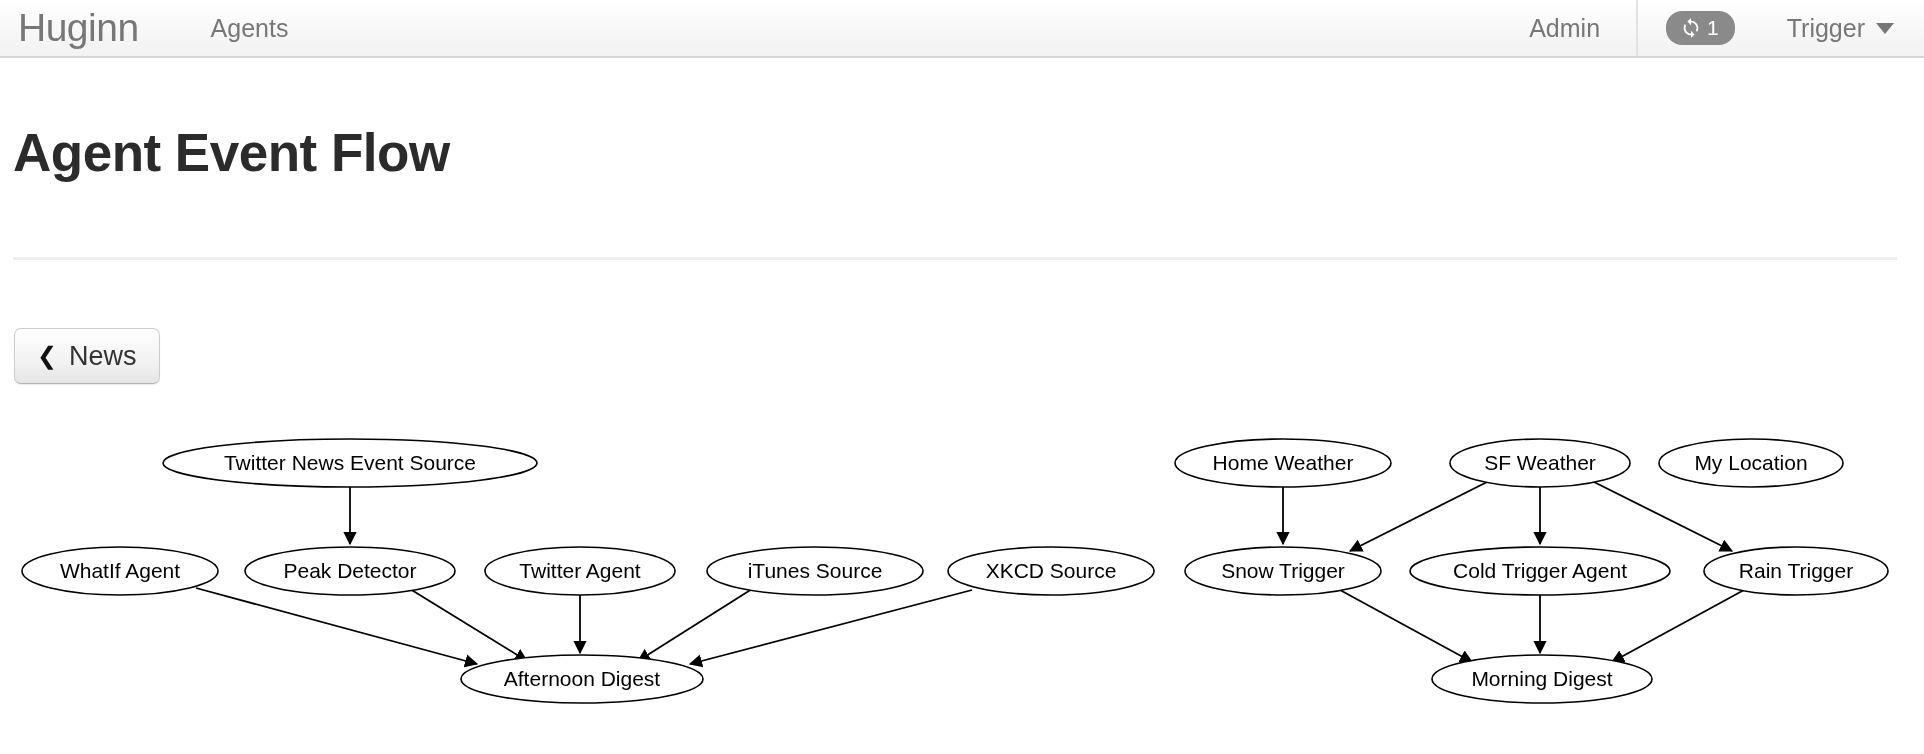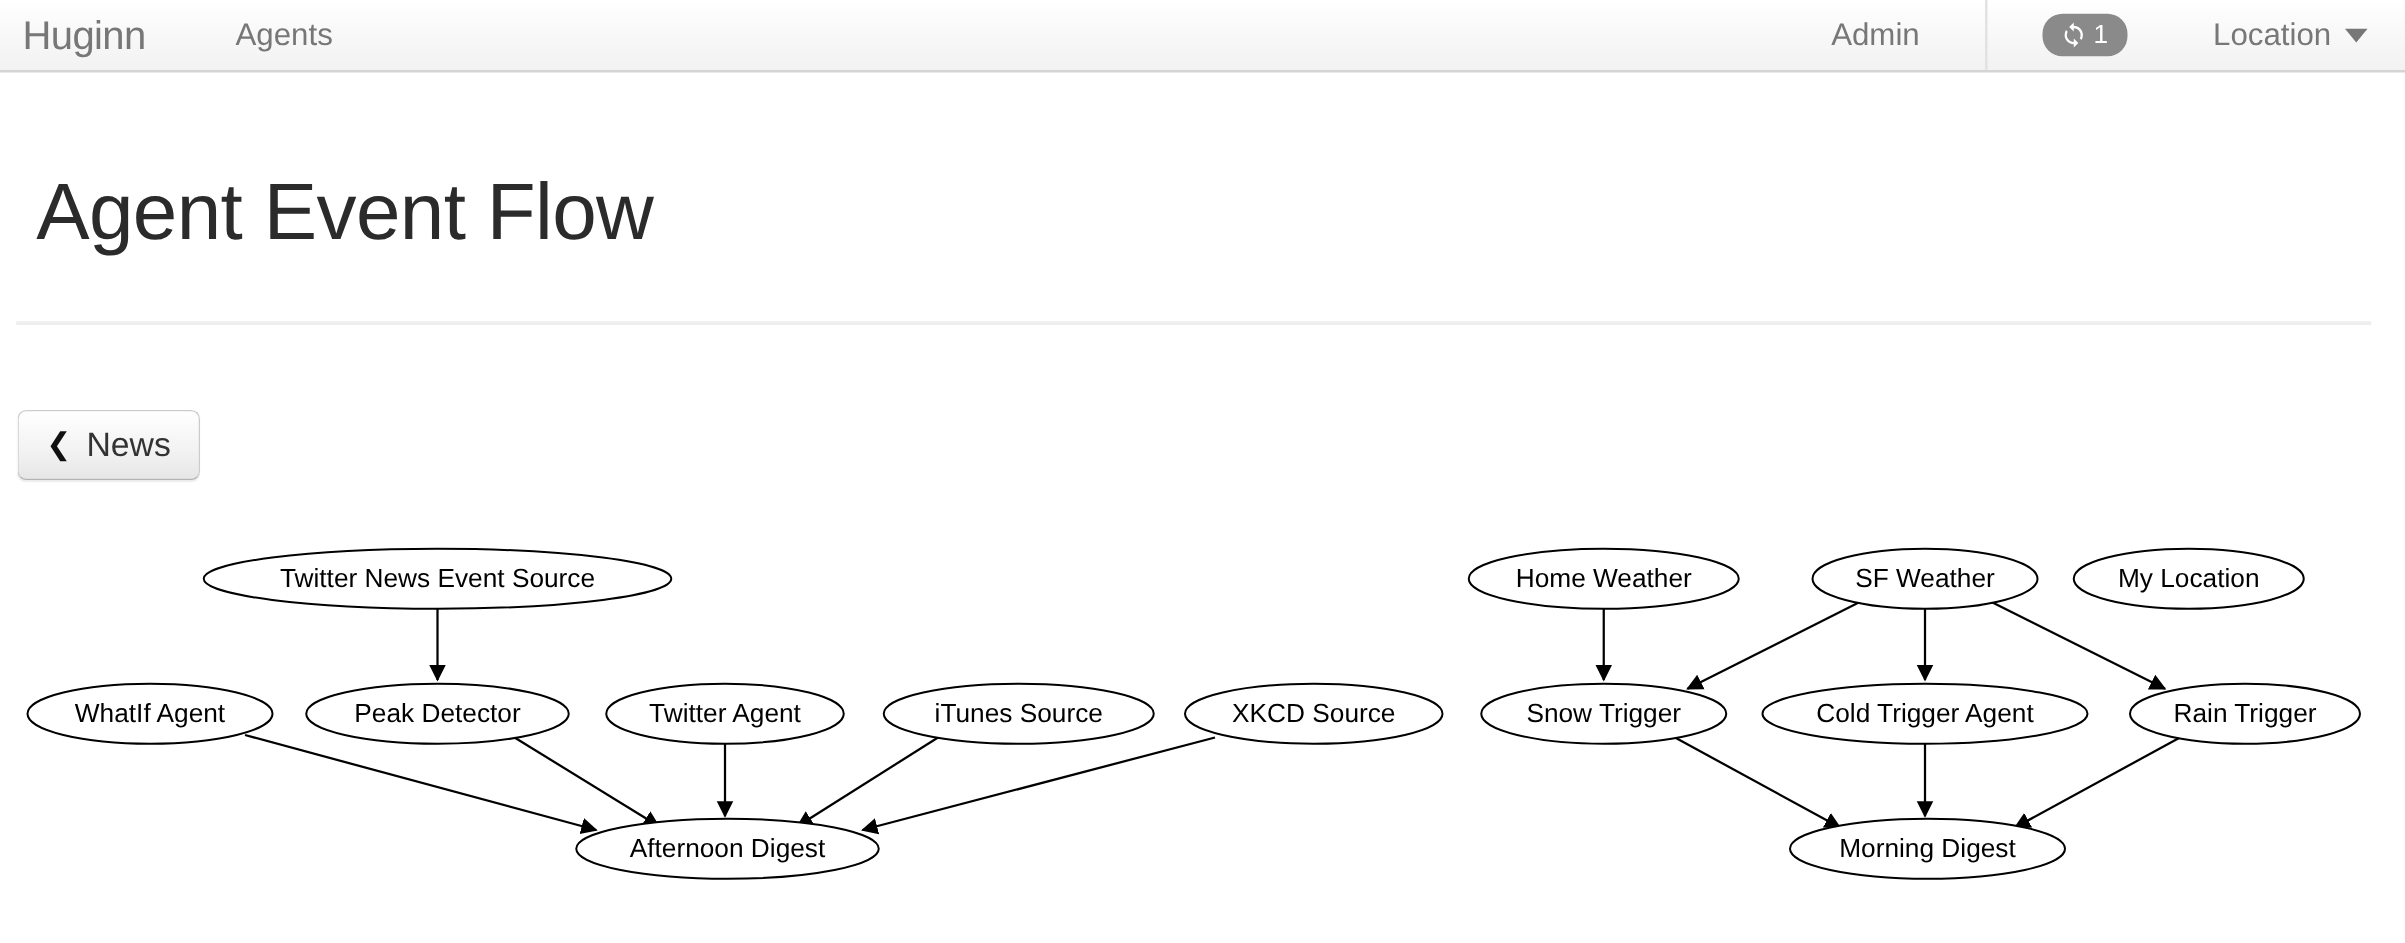"Huginn" .brand { font-size: 32px -> 39px }
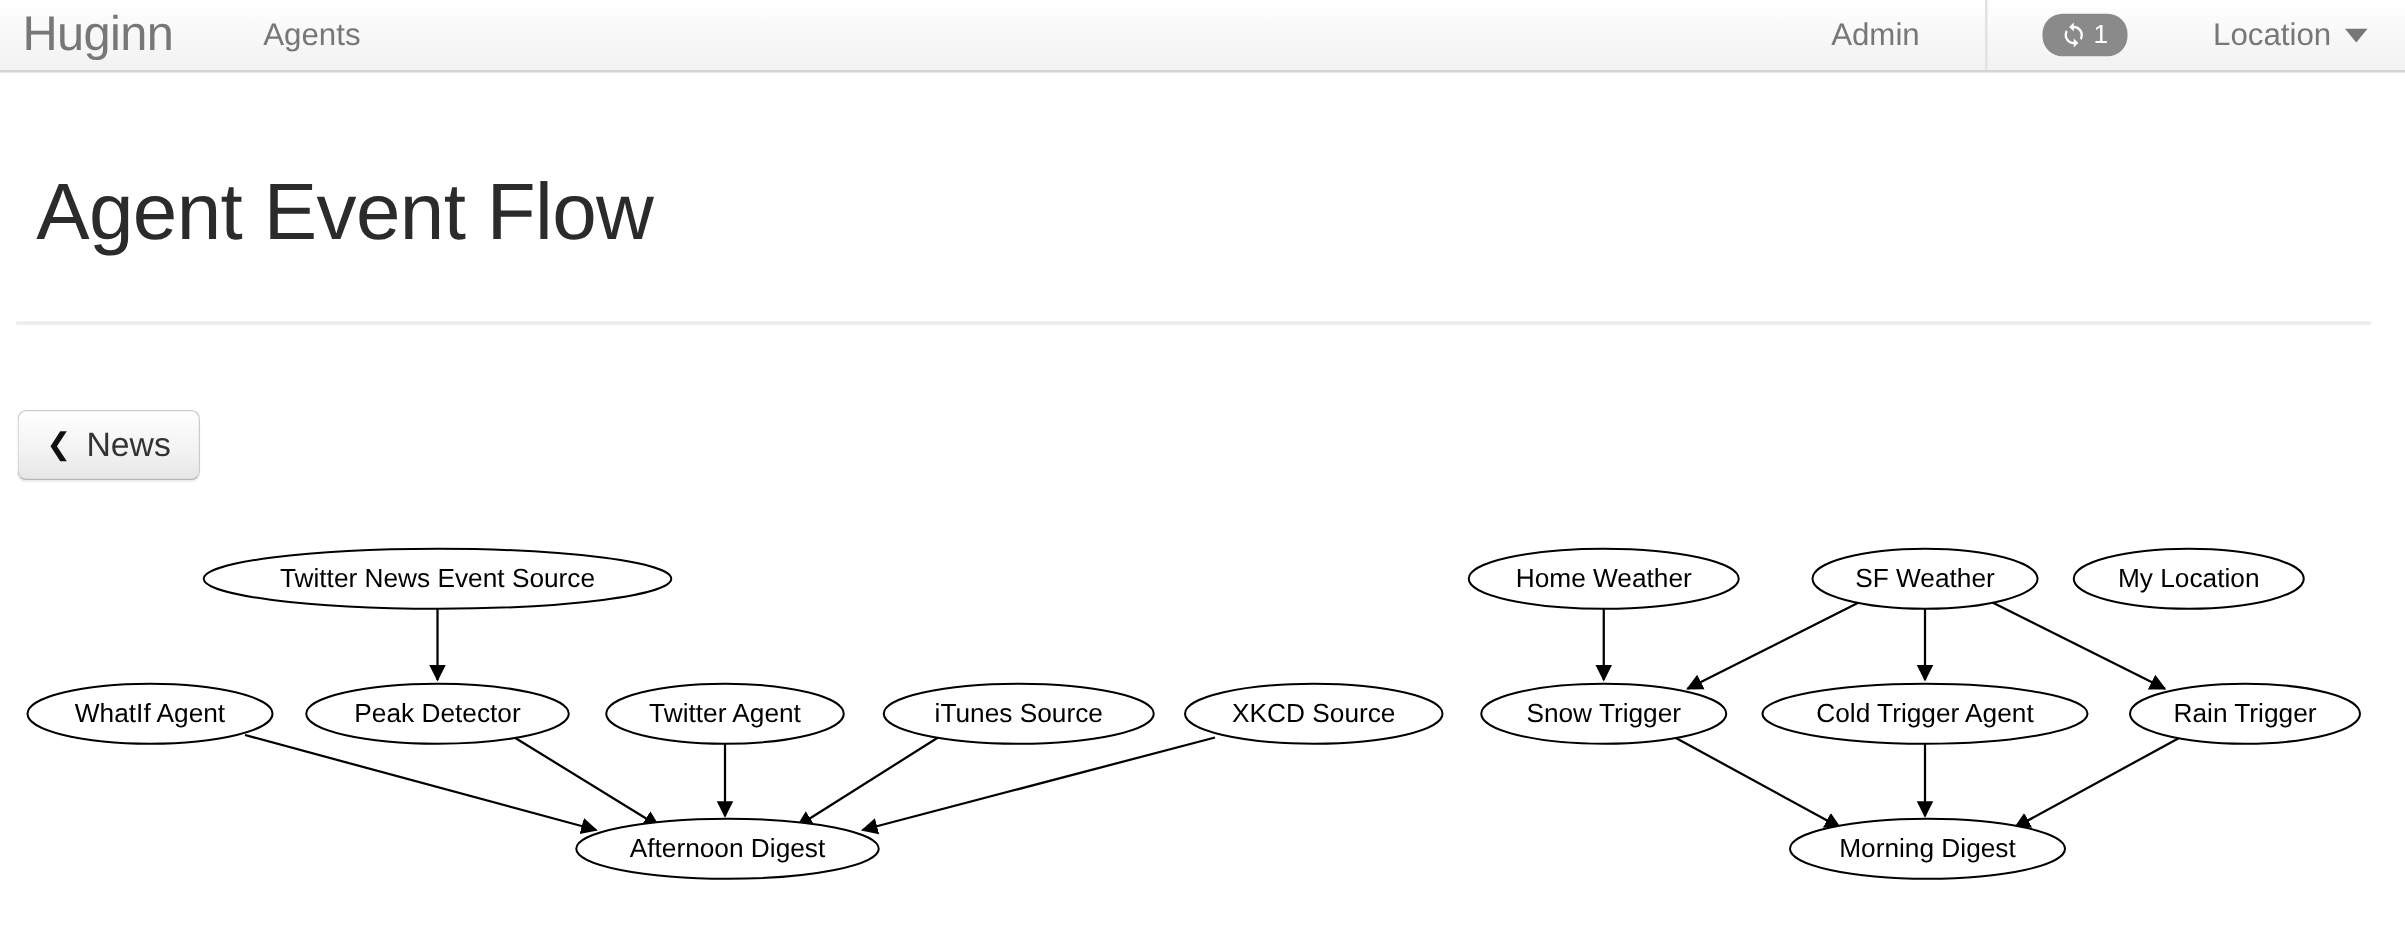"Admin" .nav-right { gap: 16px -> none }
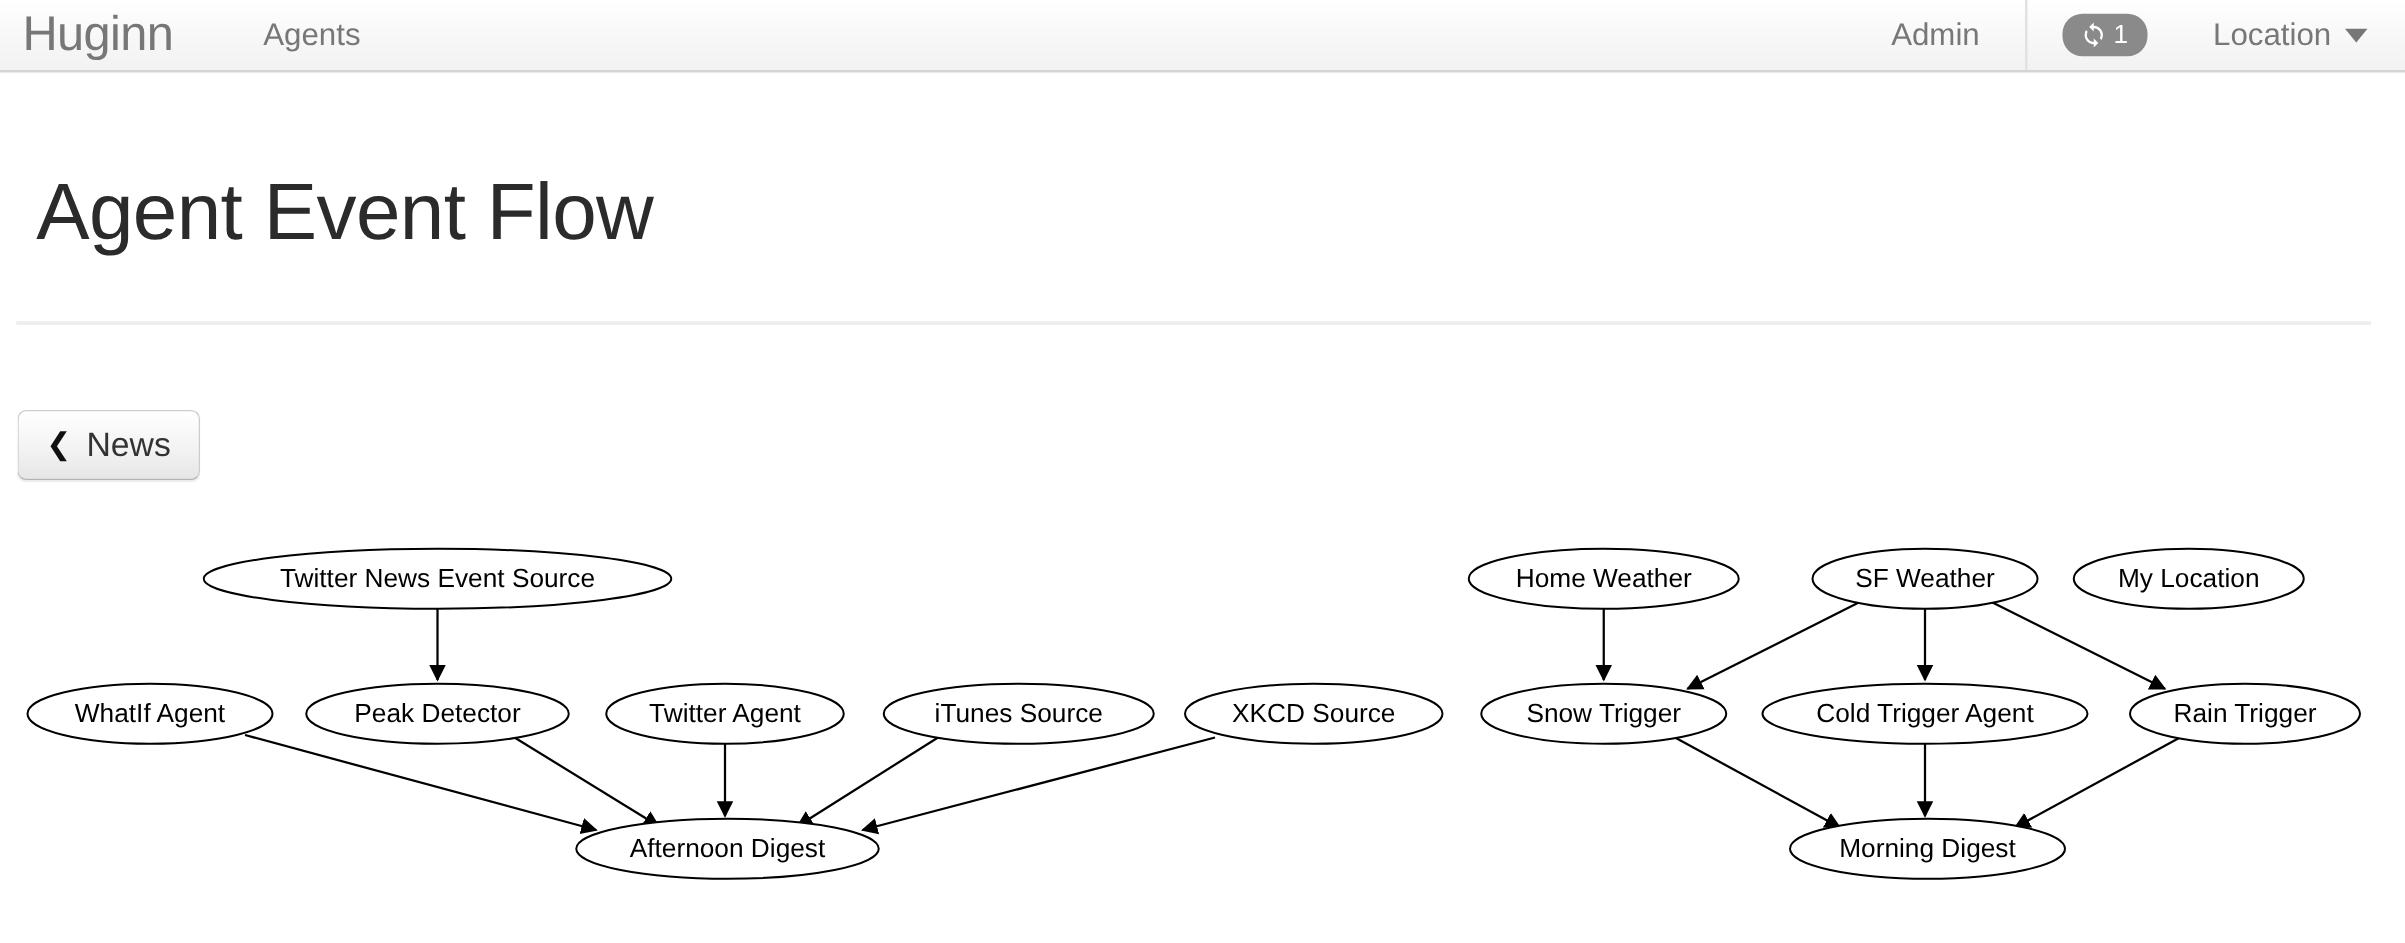"Location" span { text: Location -> Trigger }
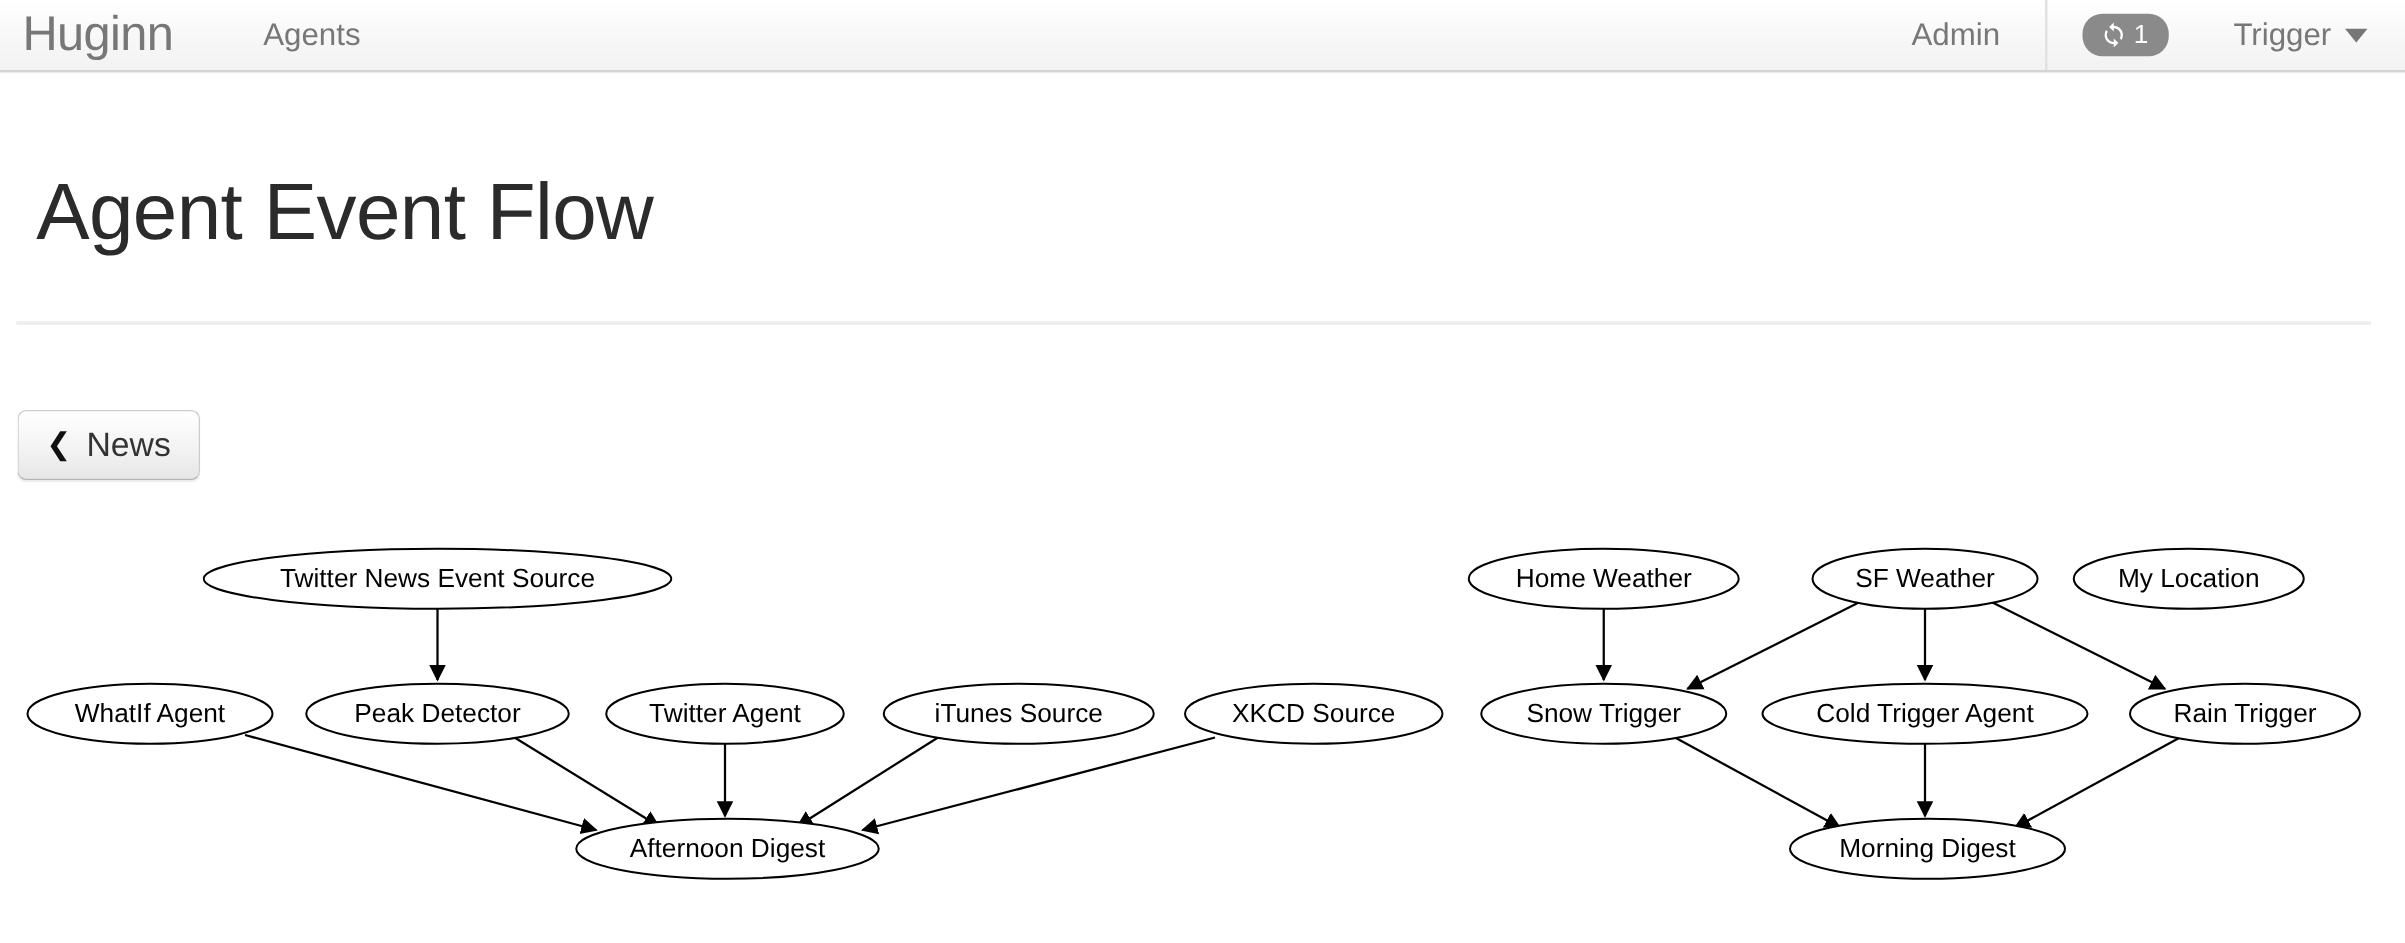"Agent Event Flow" .page-title { font-size: 64px -> 53px; font-weight: normal -> bold; margin: 16px -> 0 }
